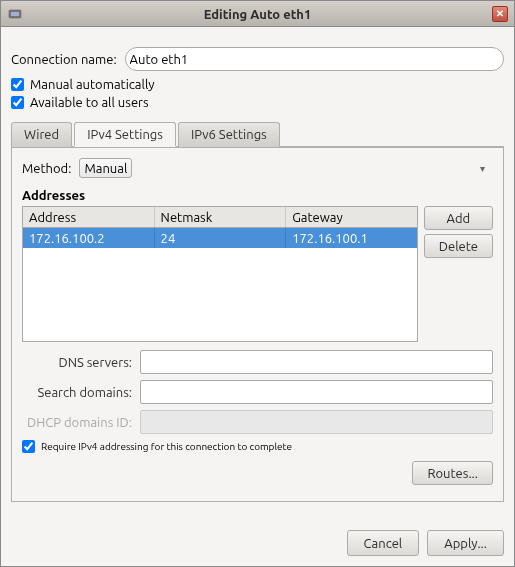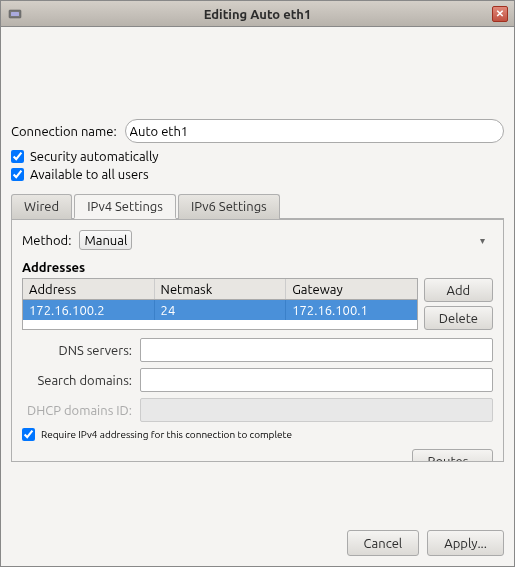"Editing Auto eth1" .window { gap: 48px -> none }
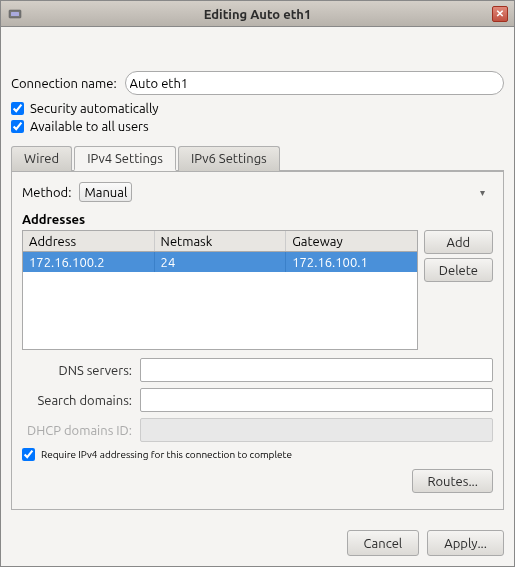"Connection name:" .content { margin-top: 32px -> none; padding: 12px 10px -> 20px 10px }
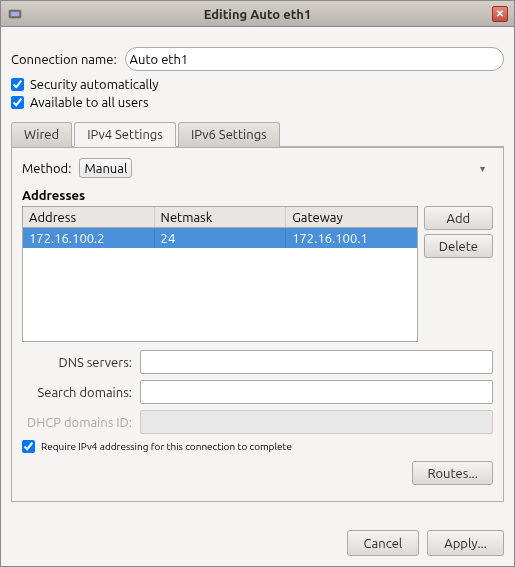"Security automatically" span { text: Security -> Manual }
